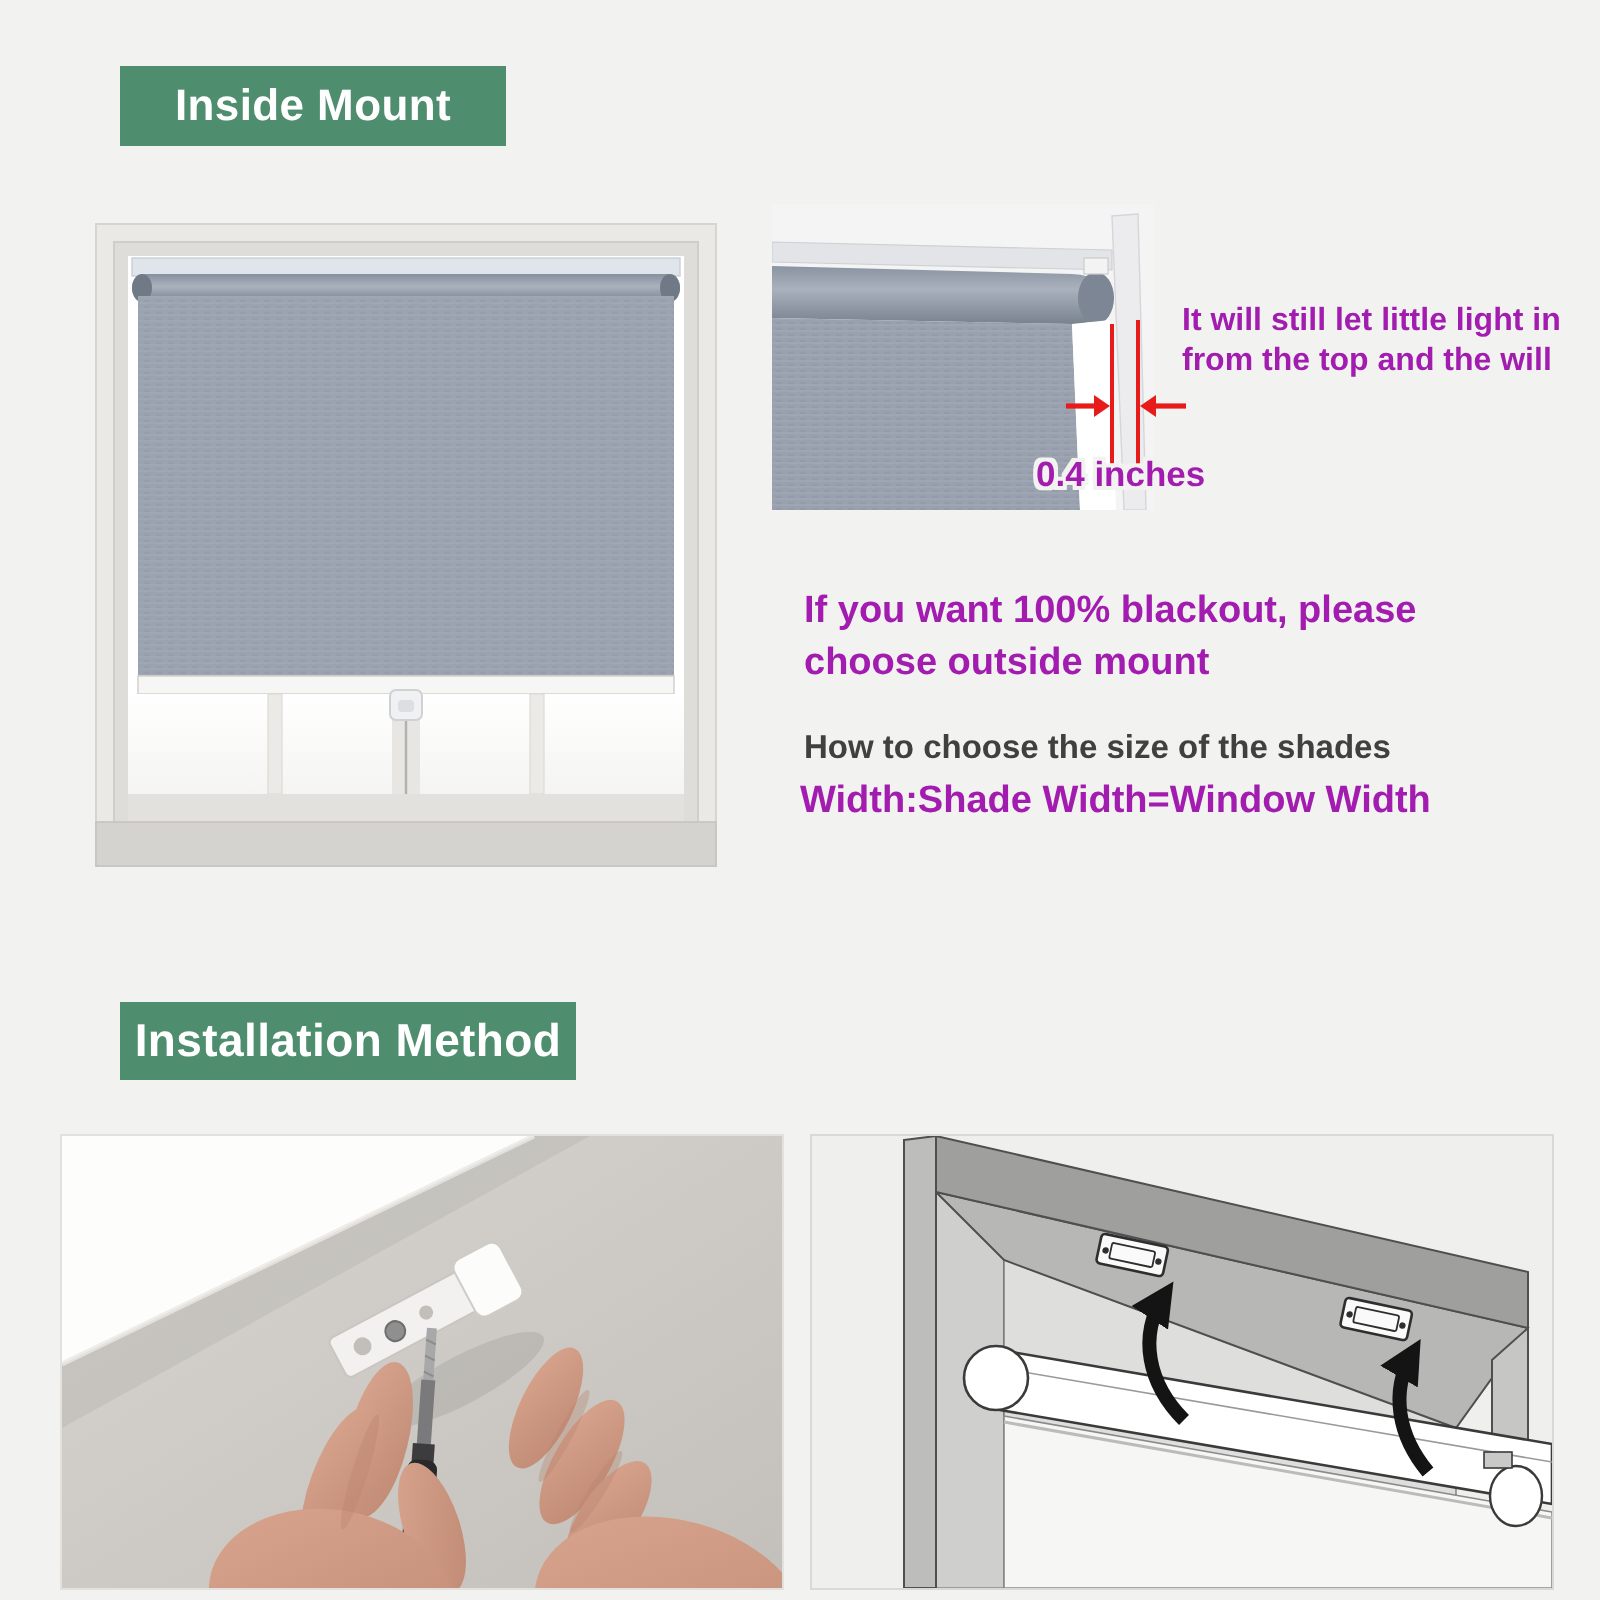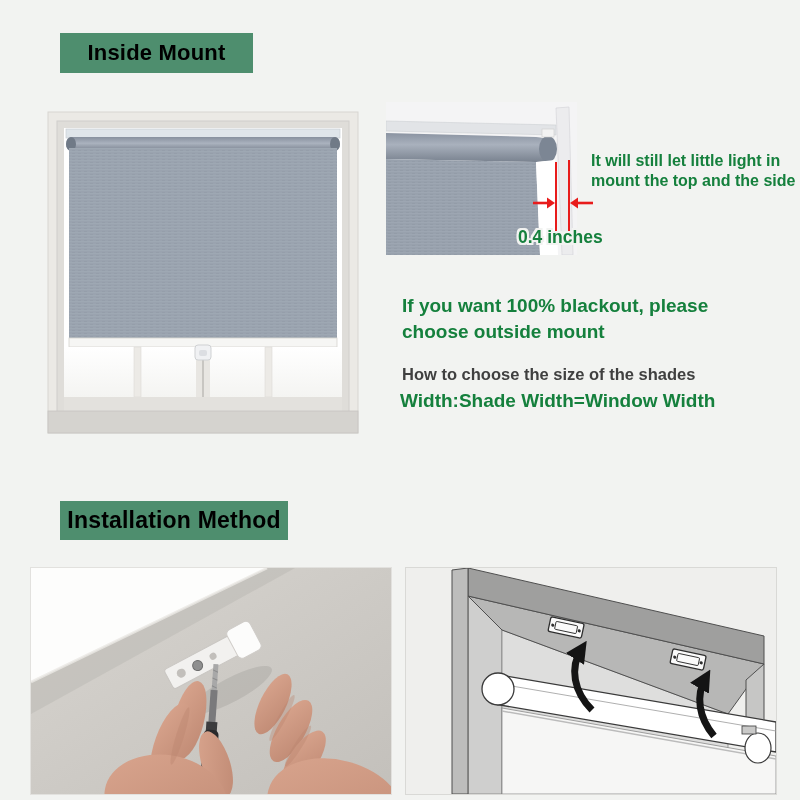"Inside Mount" .badge { color: #000000 -> #ffffff }
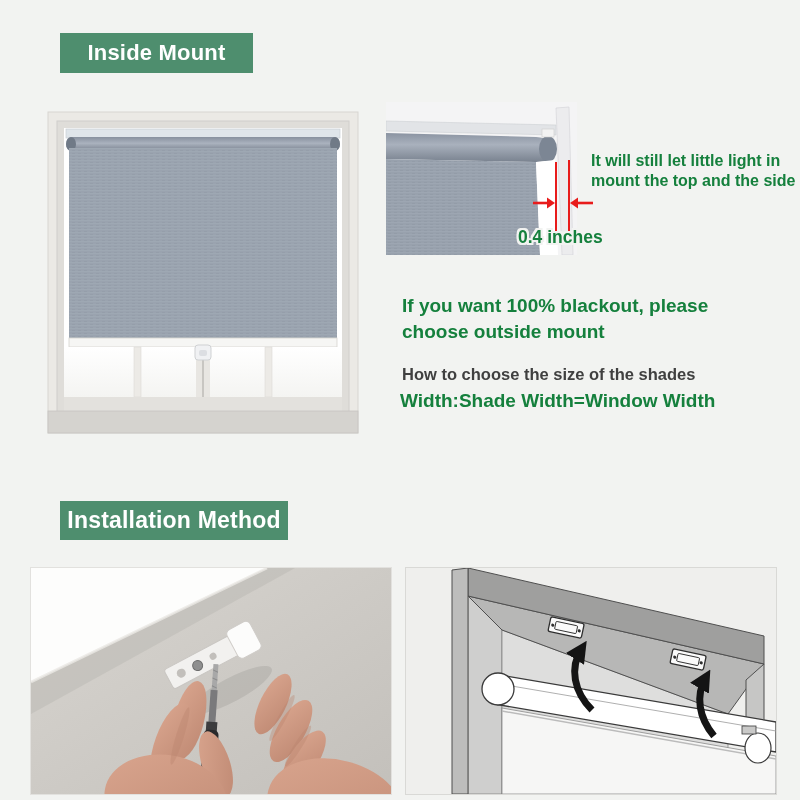"It will still let little" .txt { color: #15803d -> #a21caf }
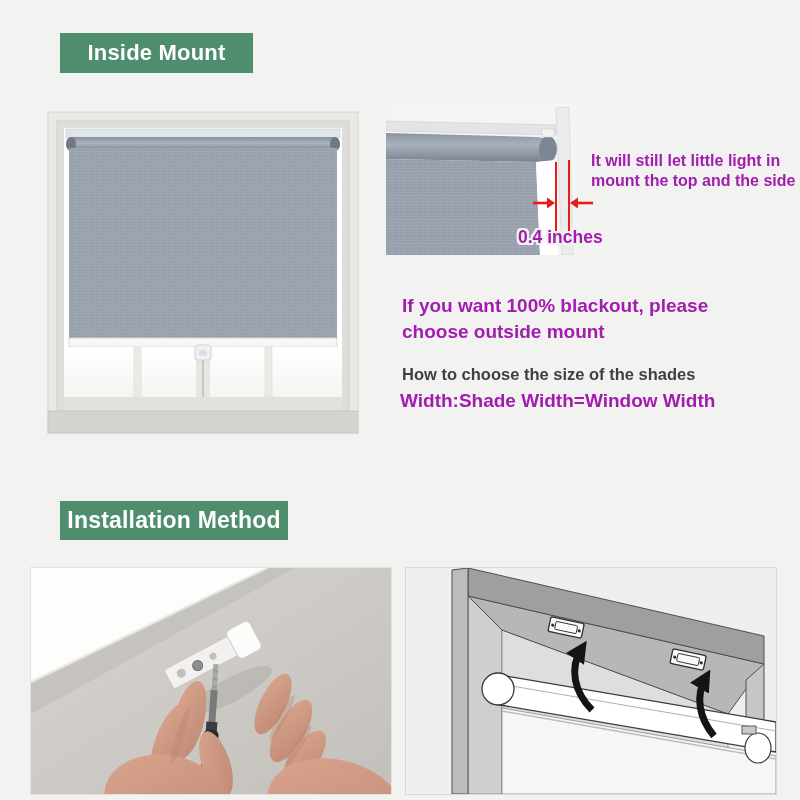"mount the top and the" div { text: mount the top and the side -> from the top and the will }
